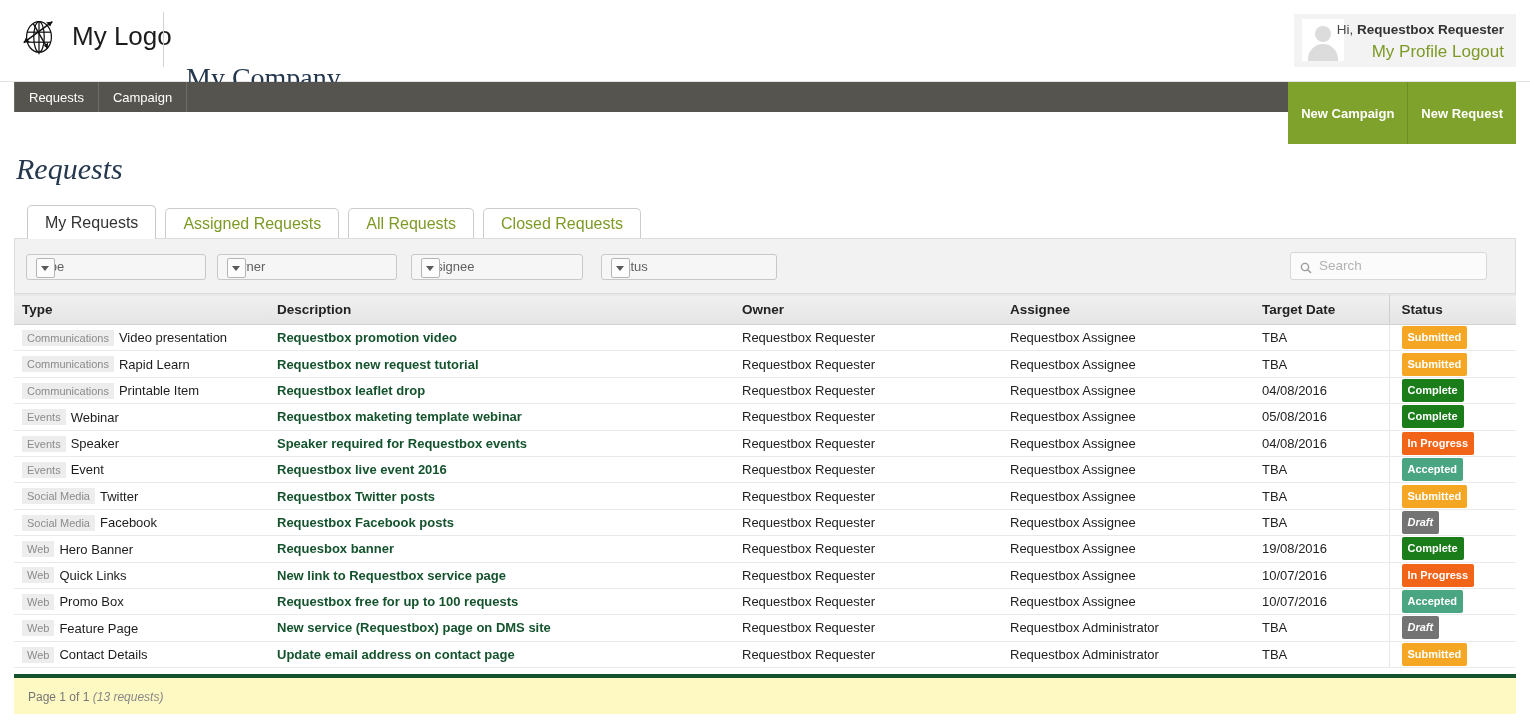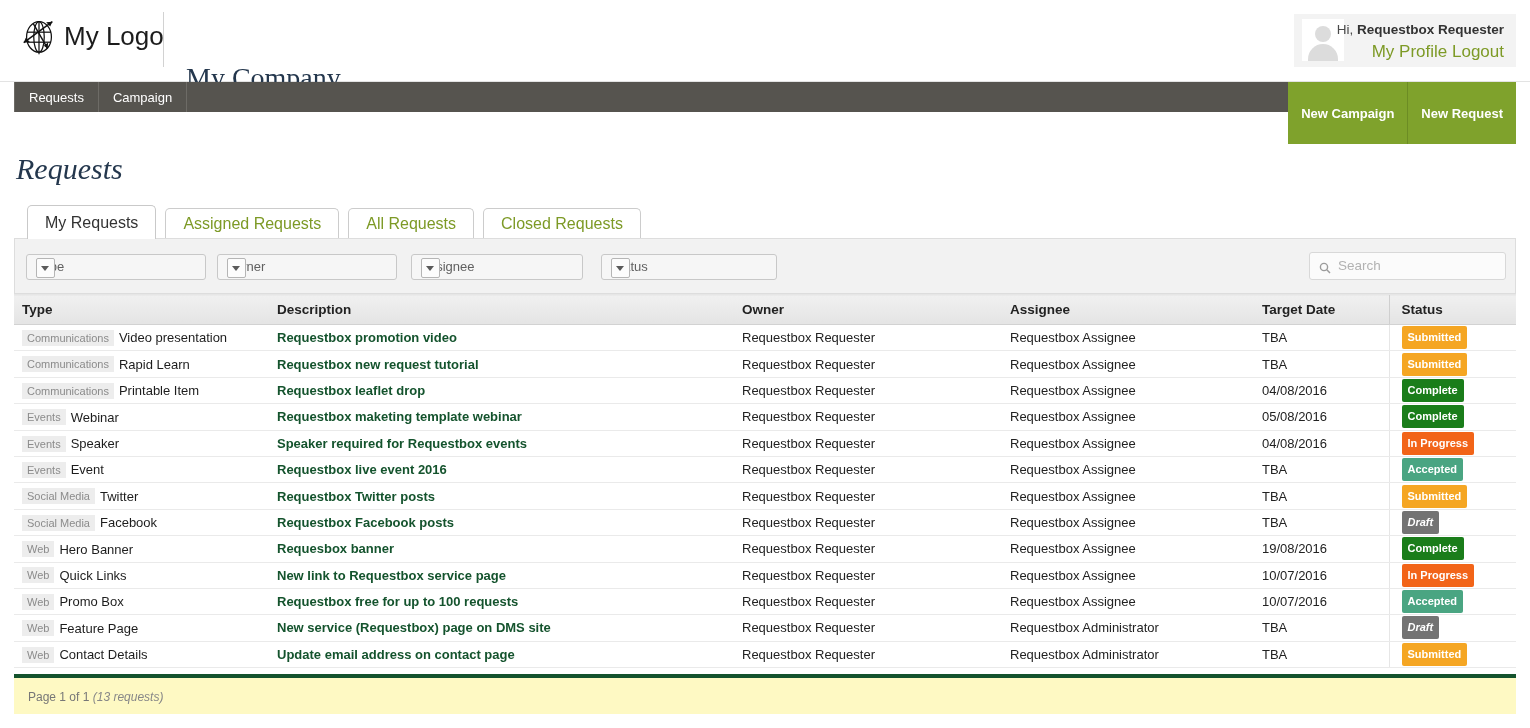"My Logo" .logo-text { margin-left: 4px -> 12px }
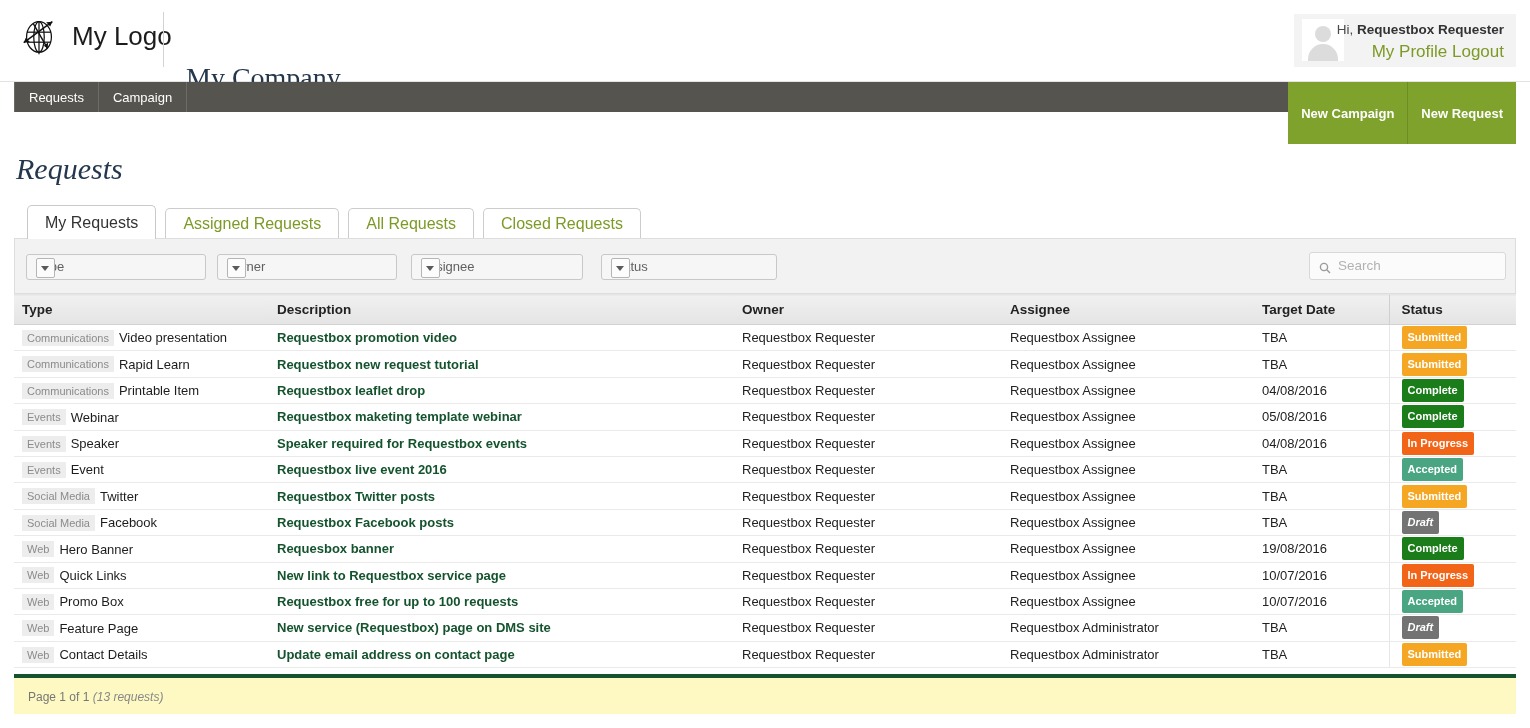"Search" .searchbox { right: 9px -> 28px }
